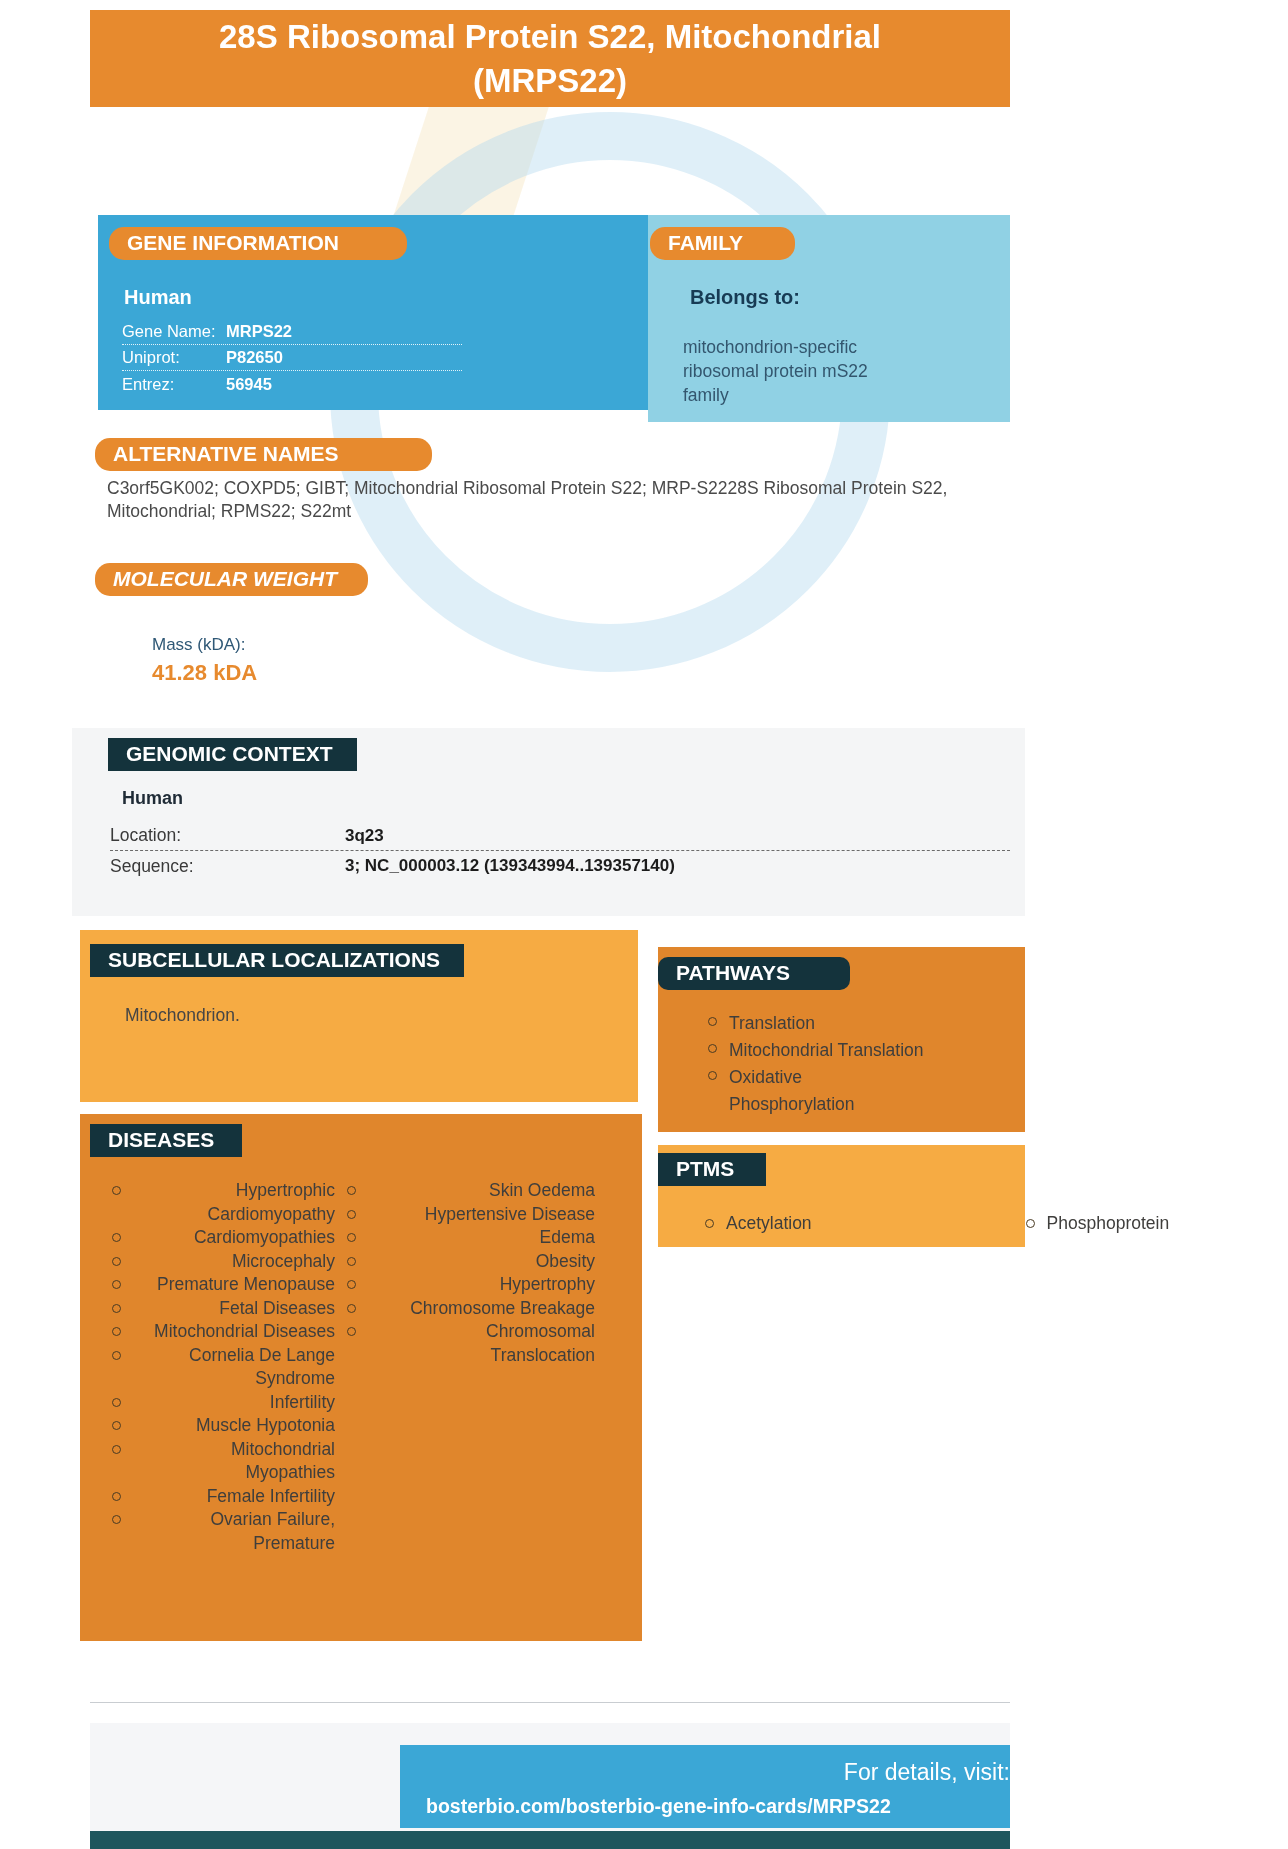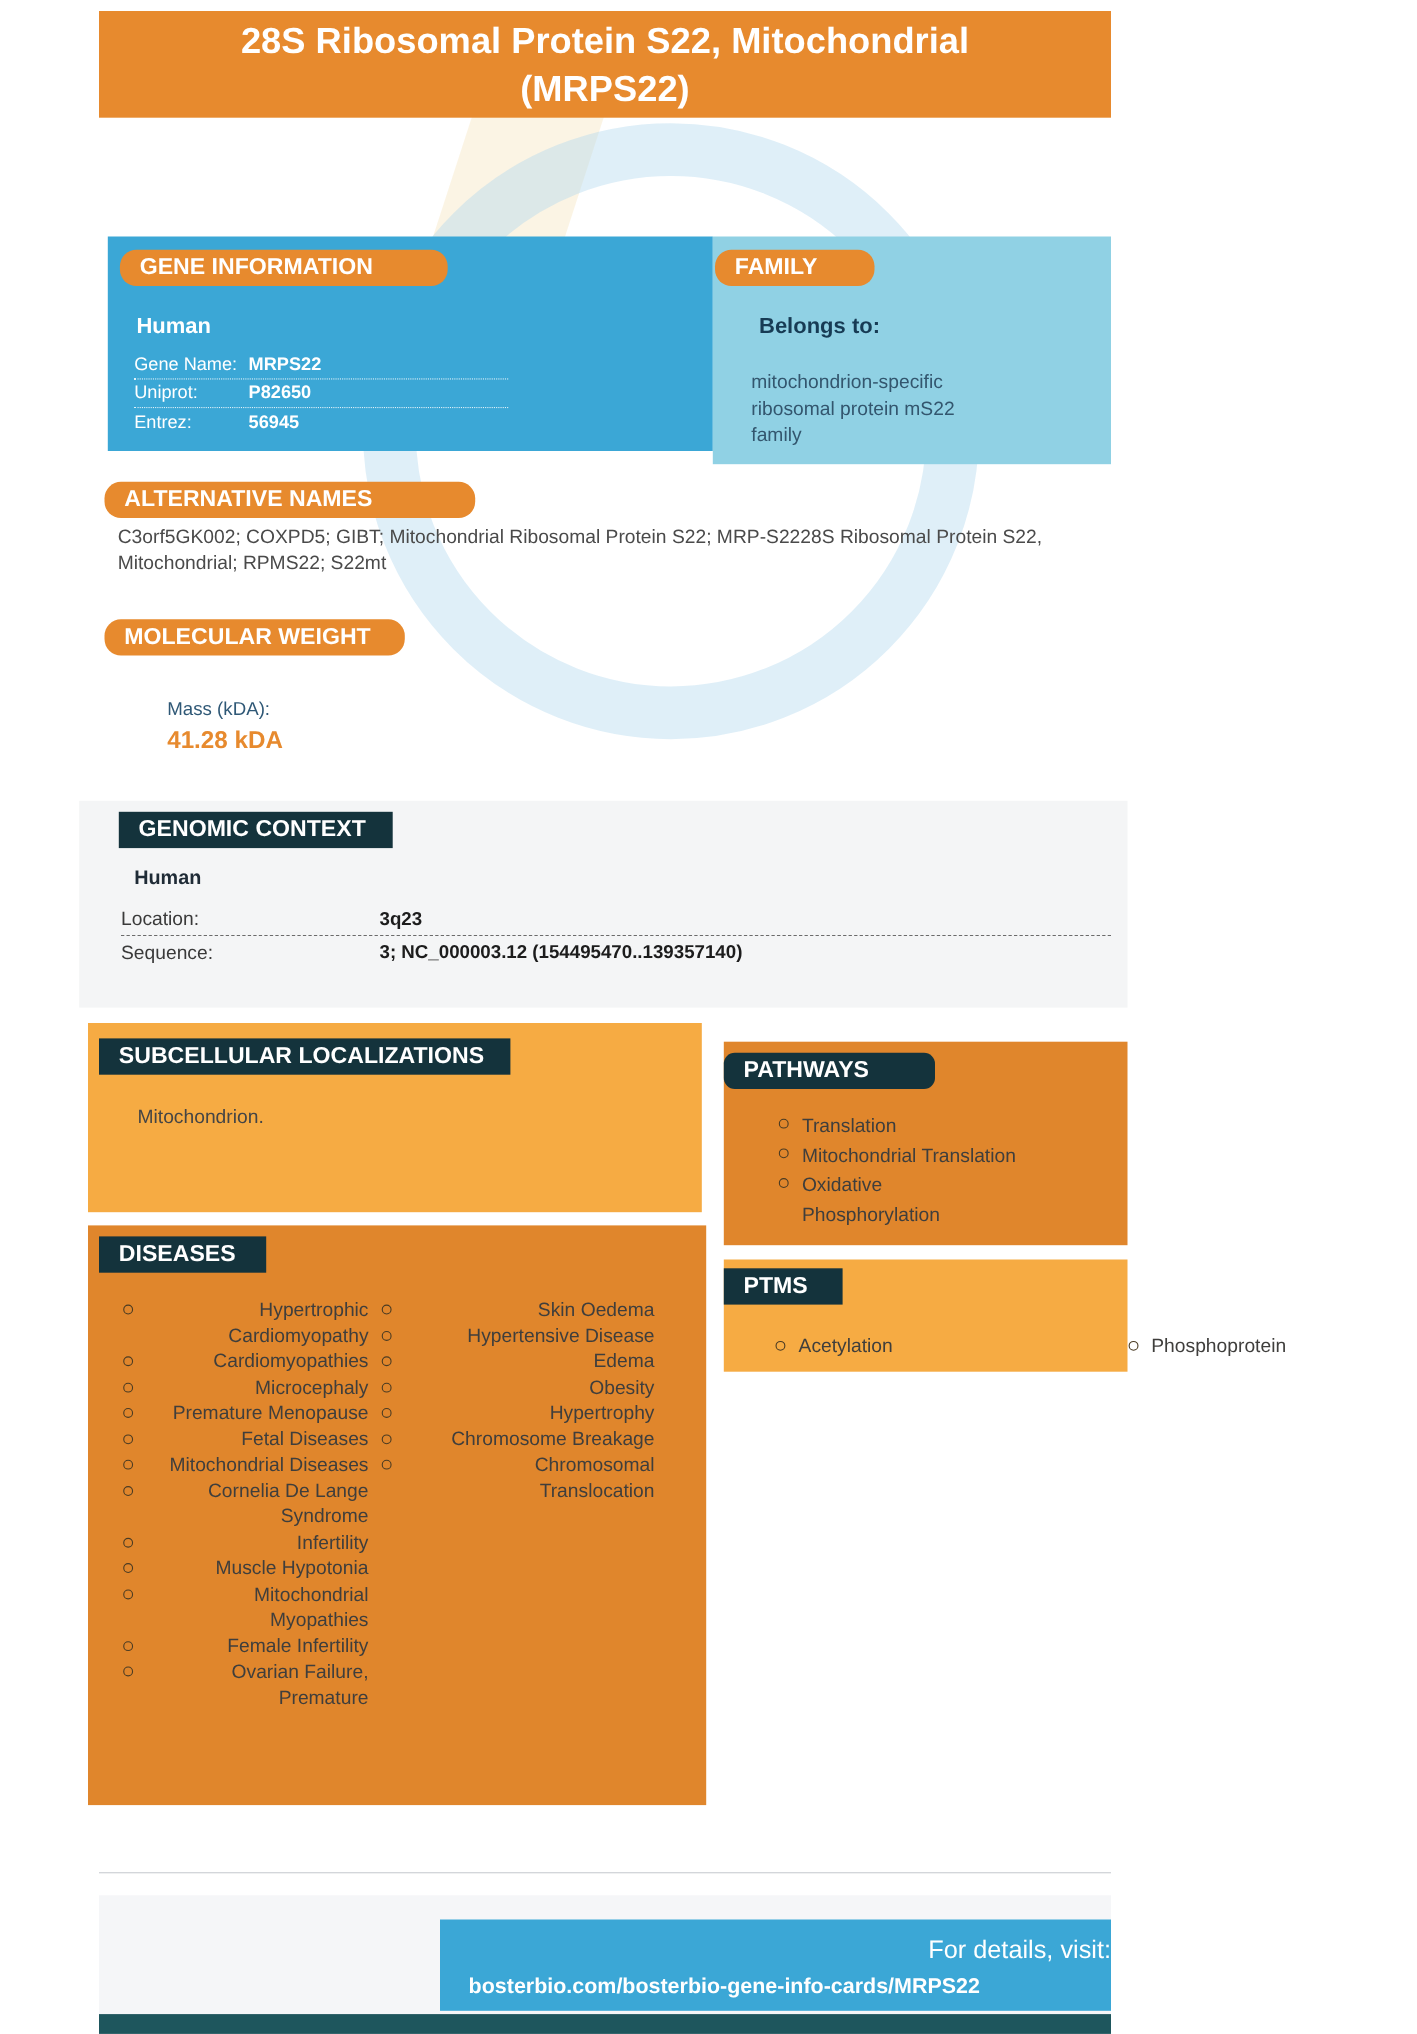"MOLECULAR WEIGHT" .mw-band { font-style: none -> italic }
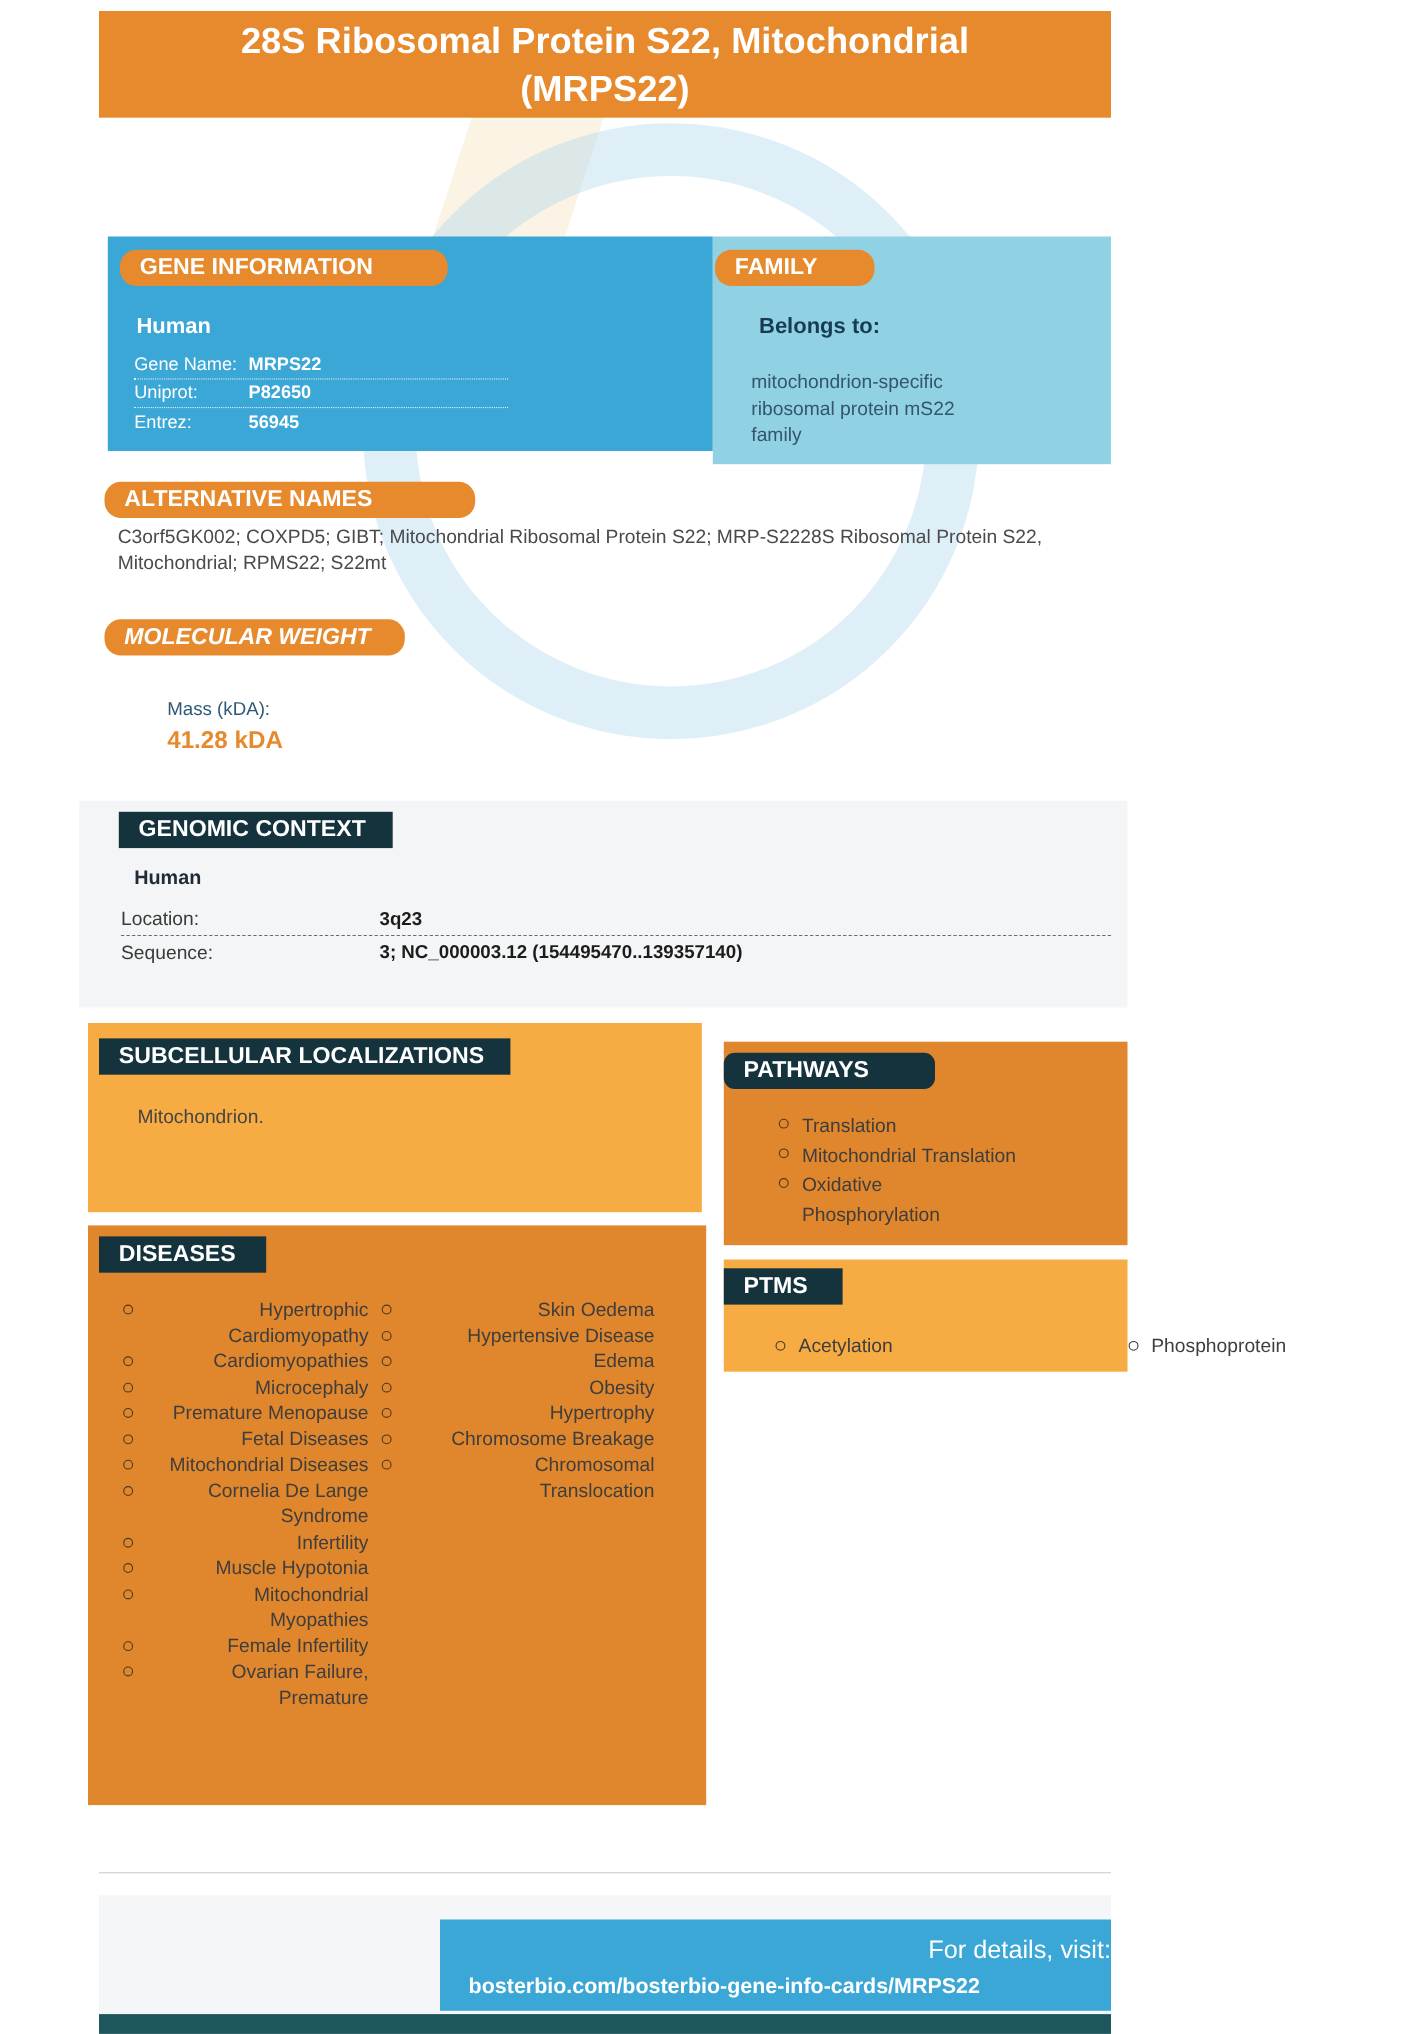"3; NC_000003.12 (154495470..139357140)" span.val { text: 154495470..139357140 -> 139343994..139357140 }
